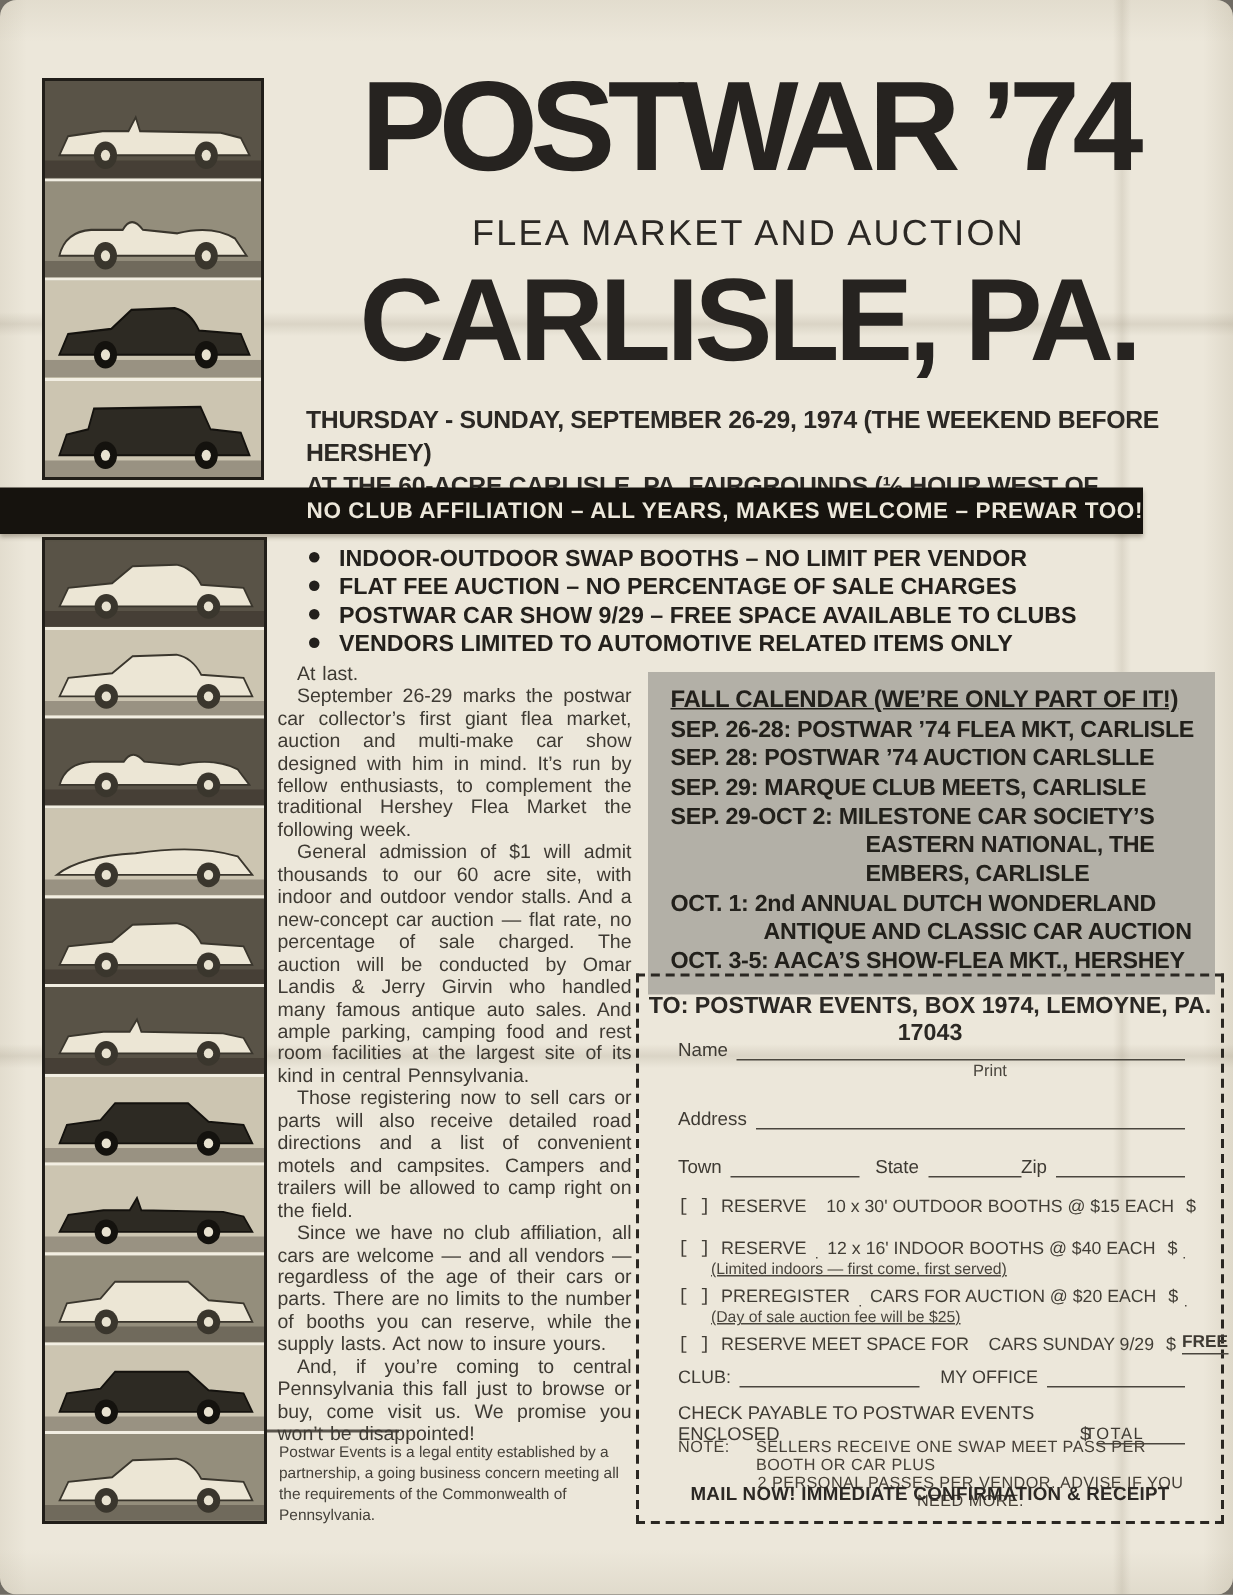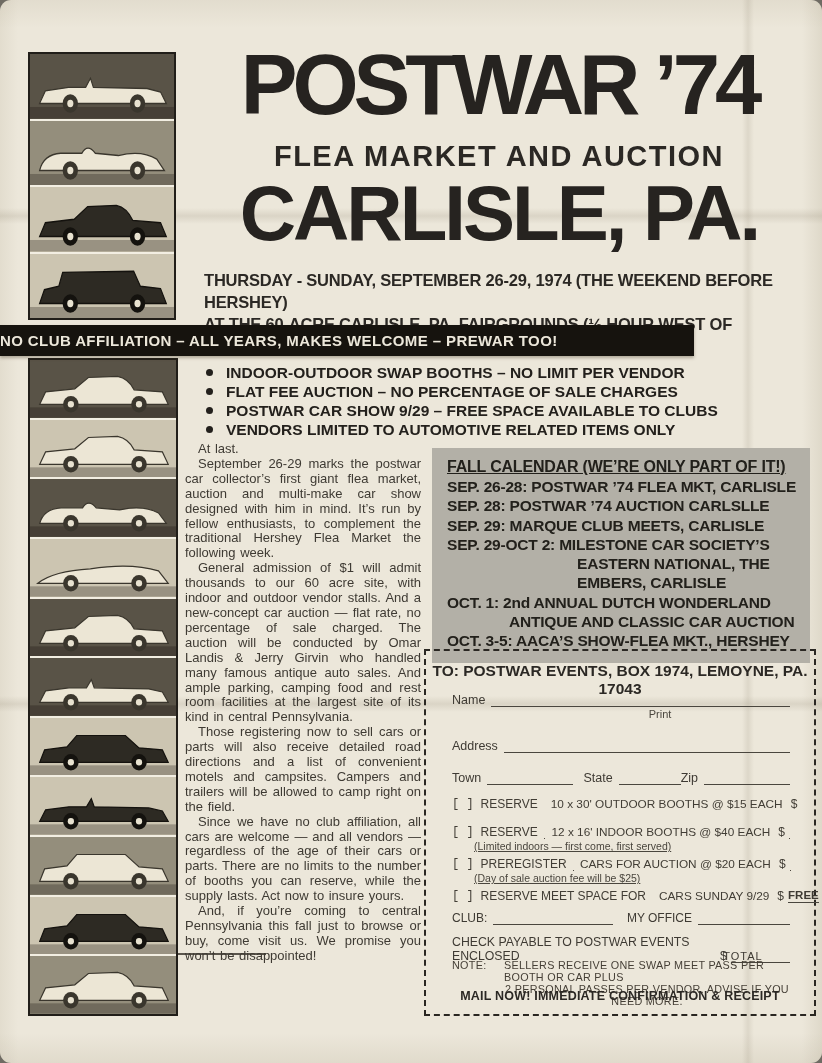"FLEA MARKET AND AUCTION" .mast-sub { font-size: 29px -> 24px; font-weight: bold -> normal }
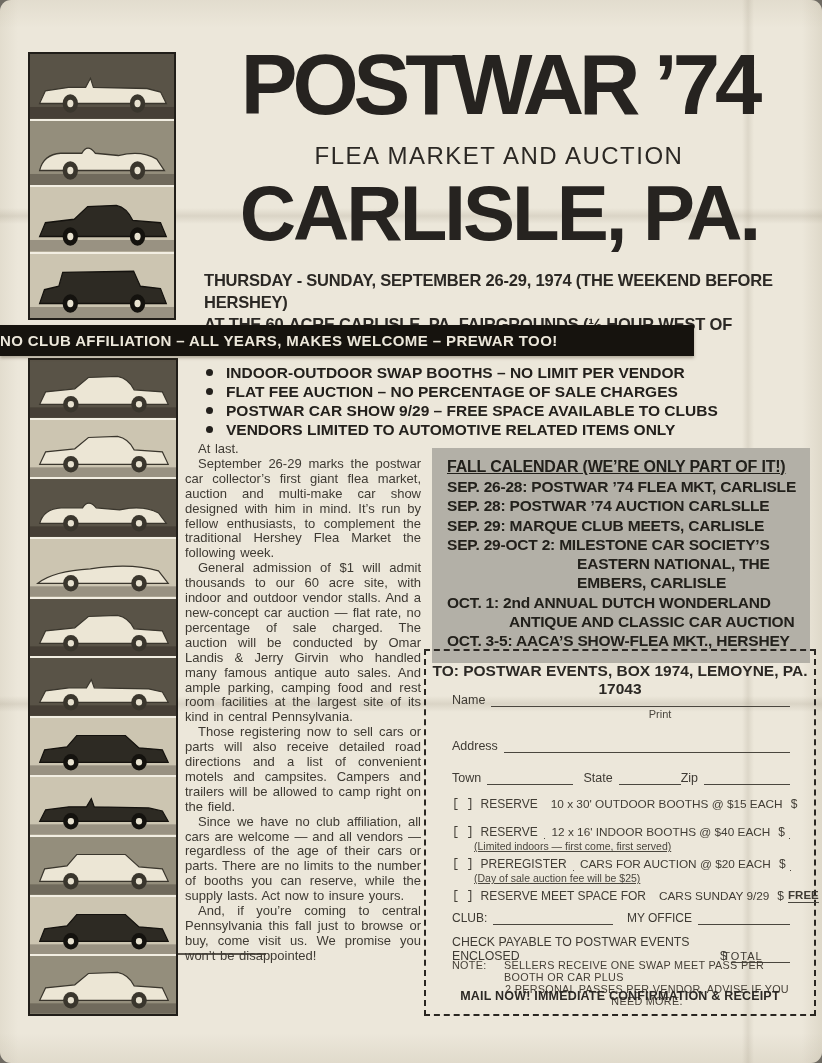"NO CLUB AFFILIATION – ALL" .banner { justify-content: flex-start -> flex-end; width: 694px -> 762px }
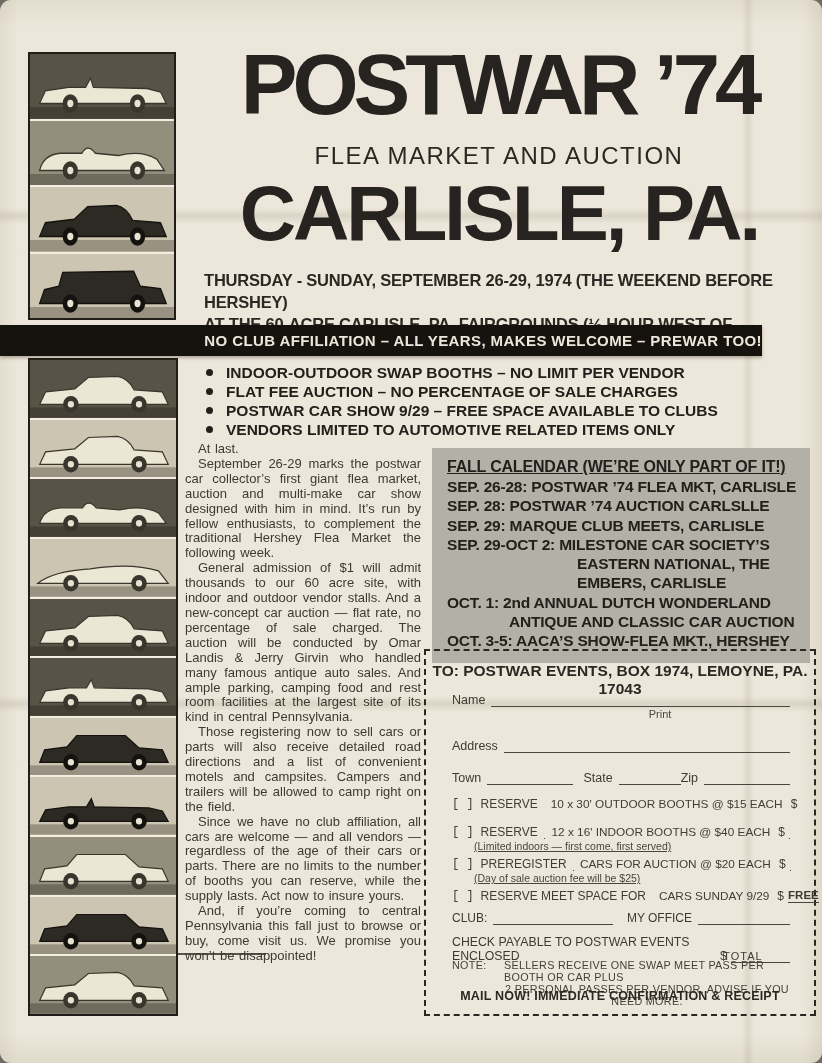"Postwar Events is a legal" div.fineprint { html: none -> <div>Postwar Events is a legal entity established by a partnership, a going business concern meeting all the requirements of the Commonwealth of Pennsylvania.</div> }
